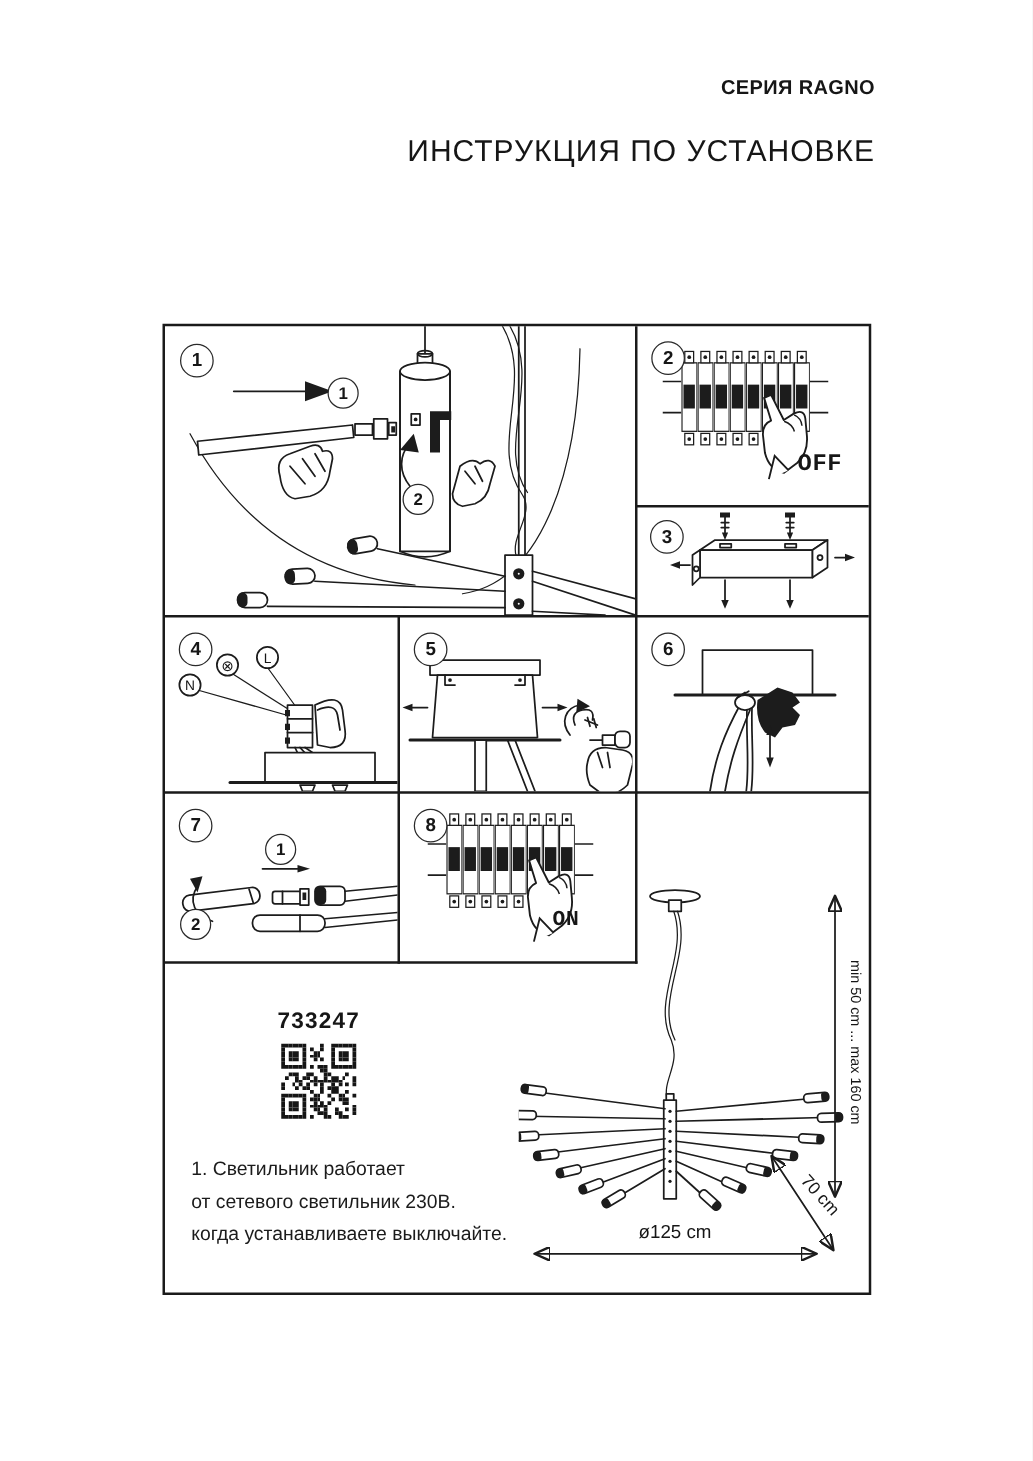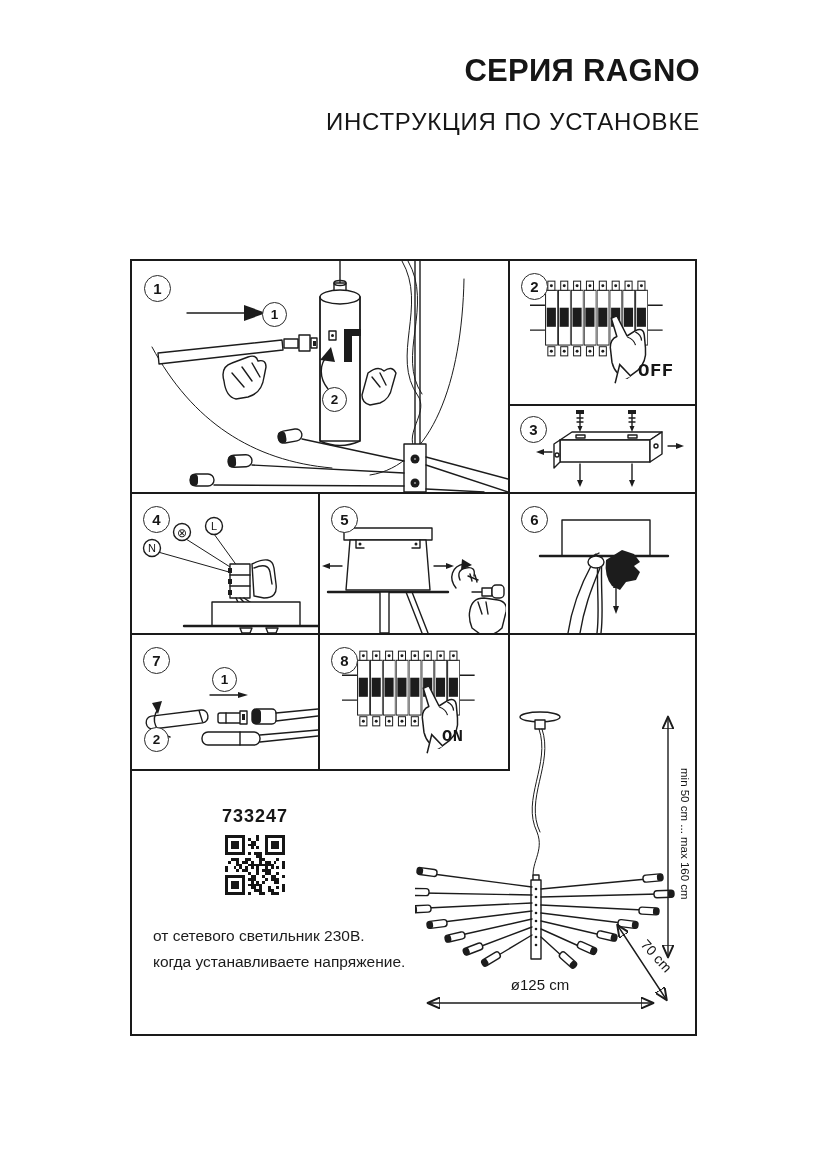"СЕРИЯ RAGNO" .hdr-line { font-size: 31px -> 16px }
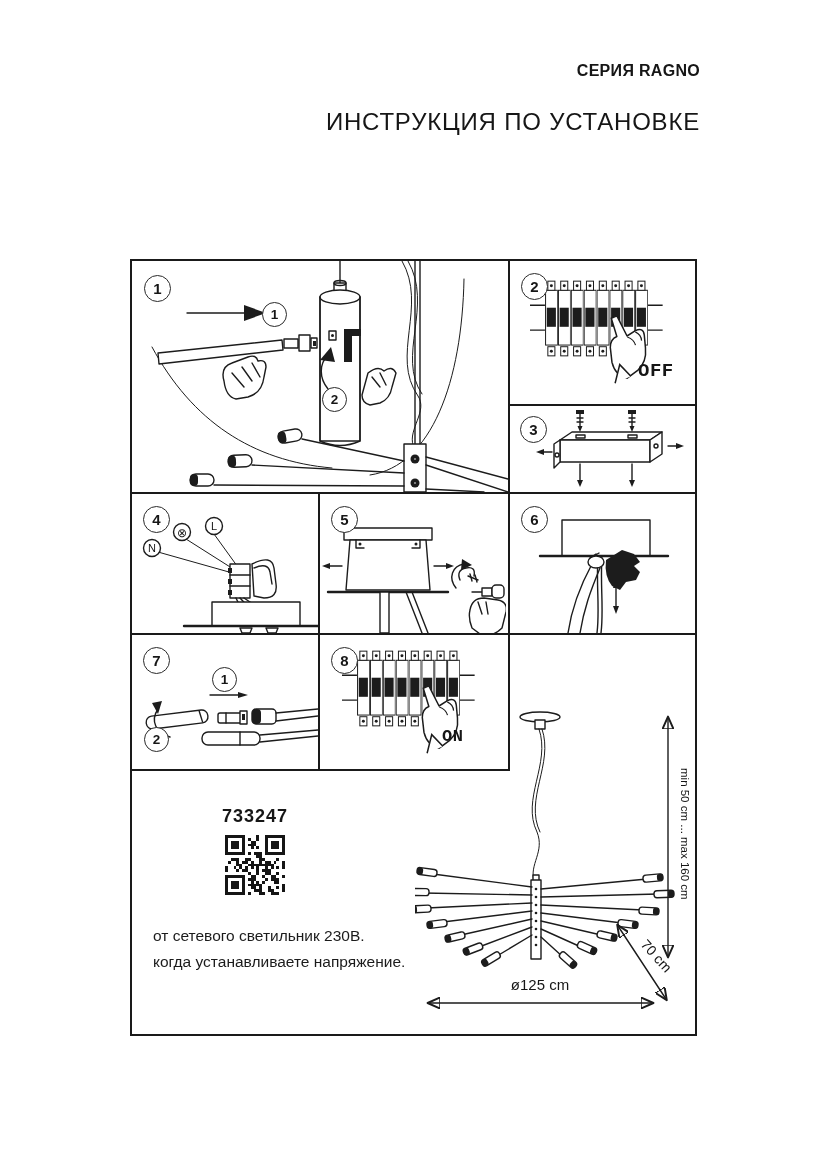"1. Светильник работает" div { html: none -> <div>1. Светильник работает</div> }
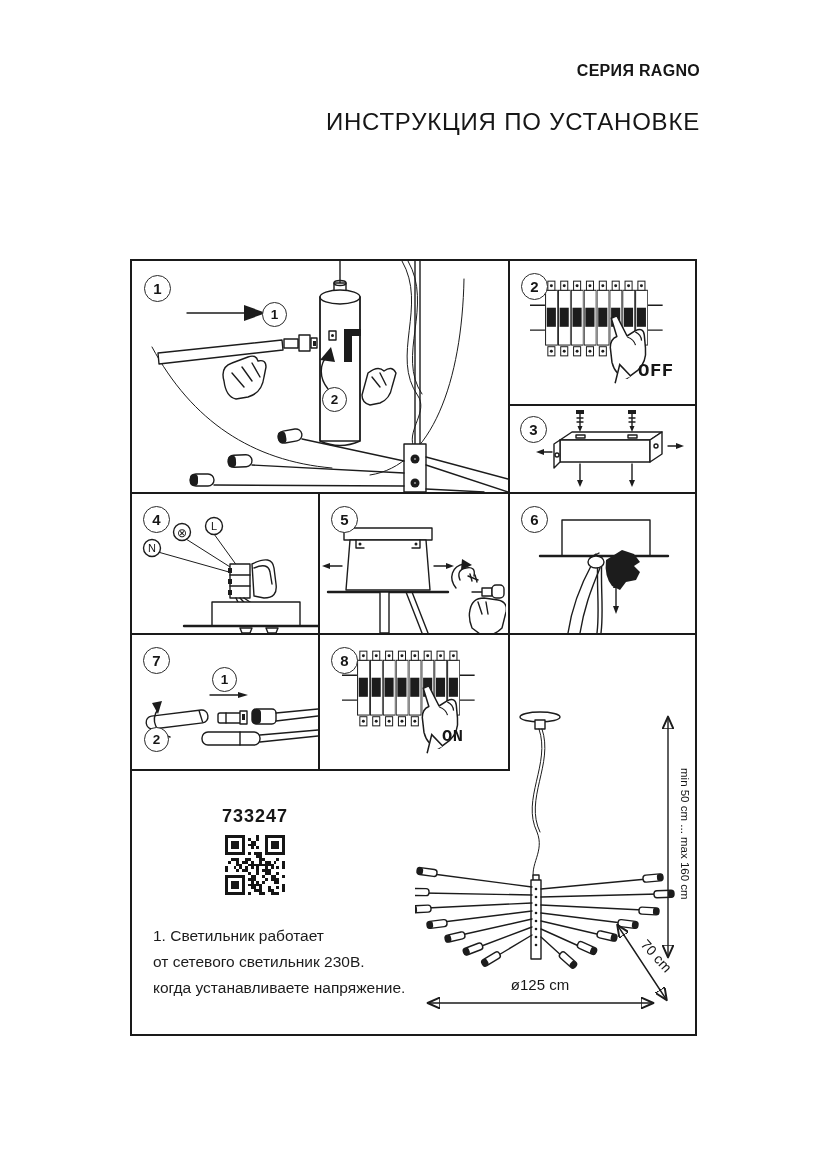"когда устанавливаете напряжение." div { text: напряжение -> выключайте }
